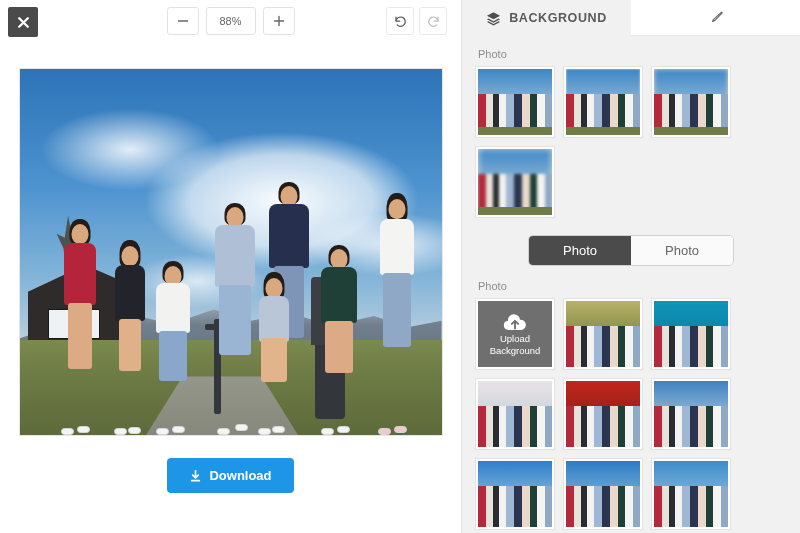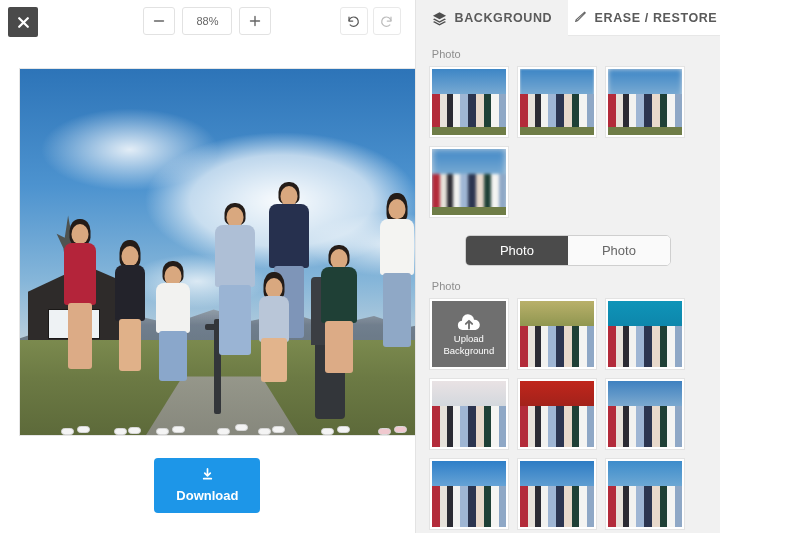"88%" .app { width: 720px -> 800px }
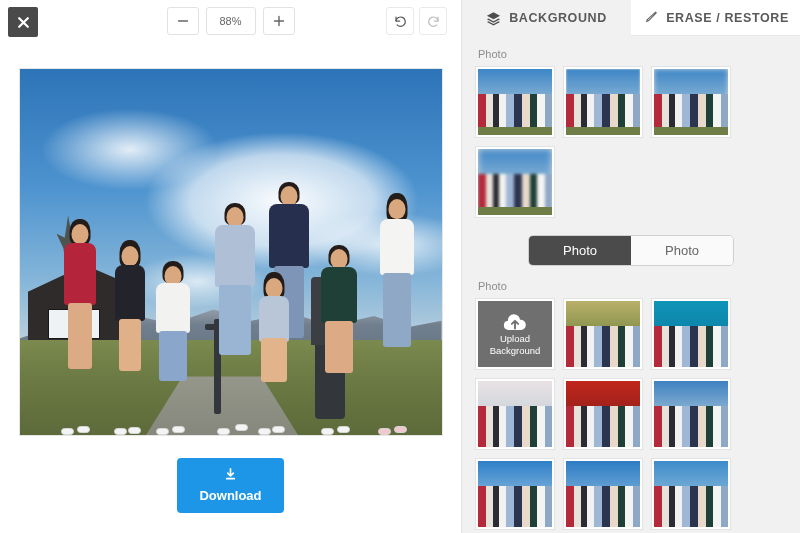"ERASE / RESTORE" span { html: <span>ERASE / RESTORE</span> -> none }
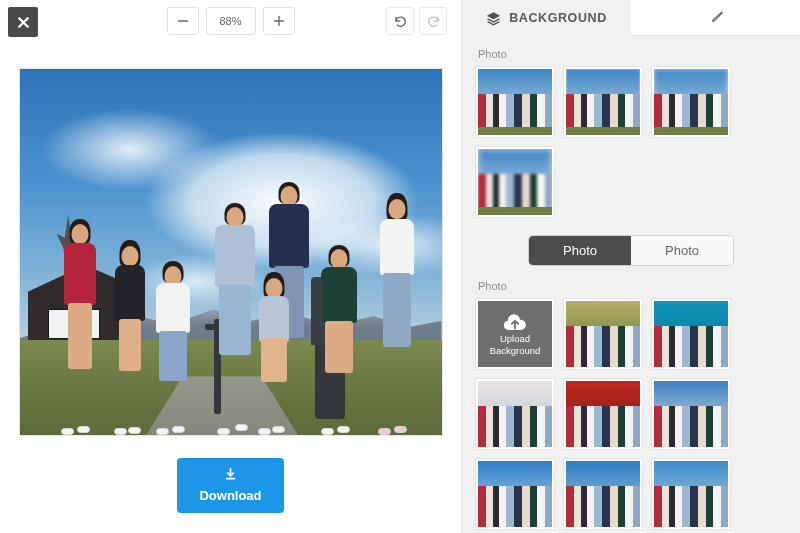"Download" .download-btn { align-items: center -> flex-end; flex-direction: column -> none }
